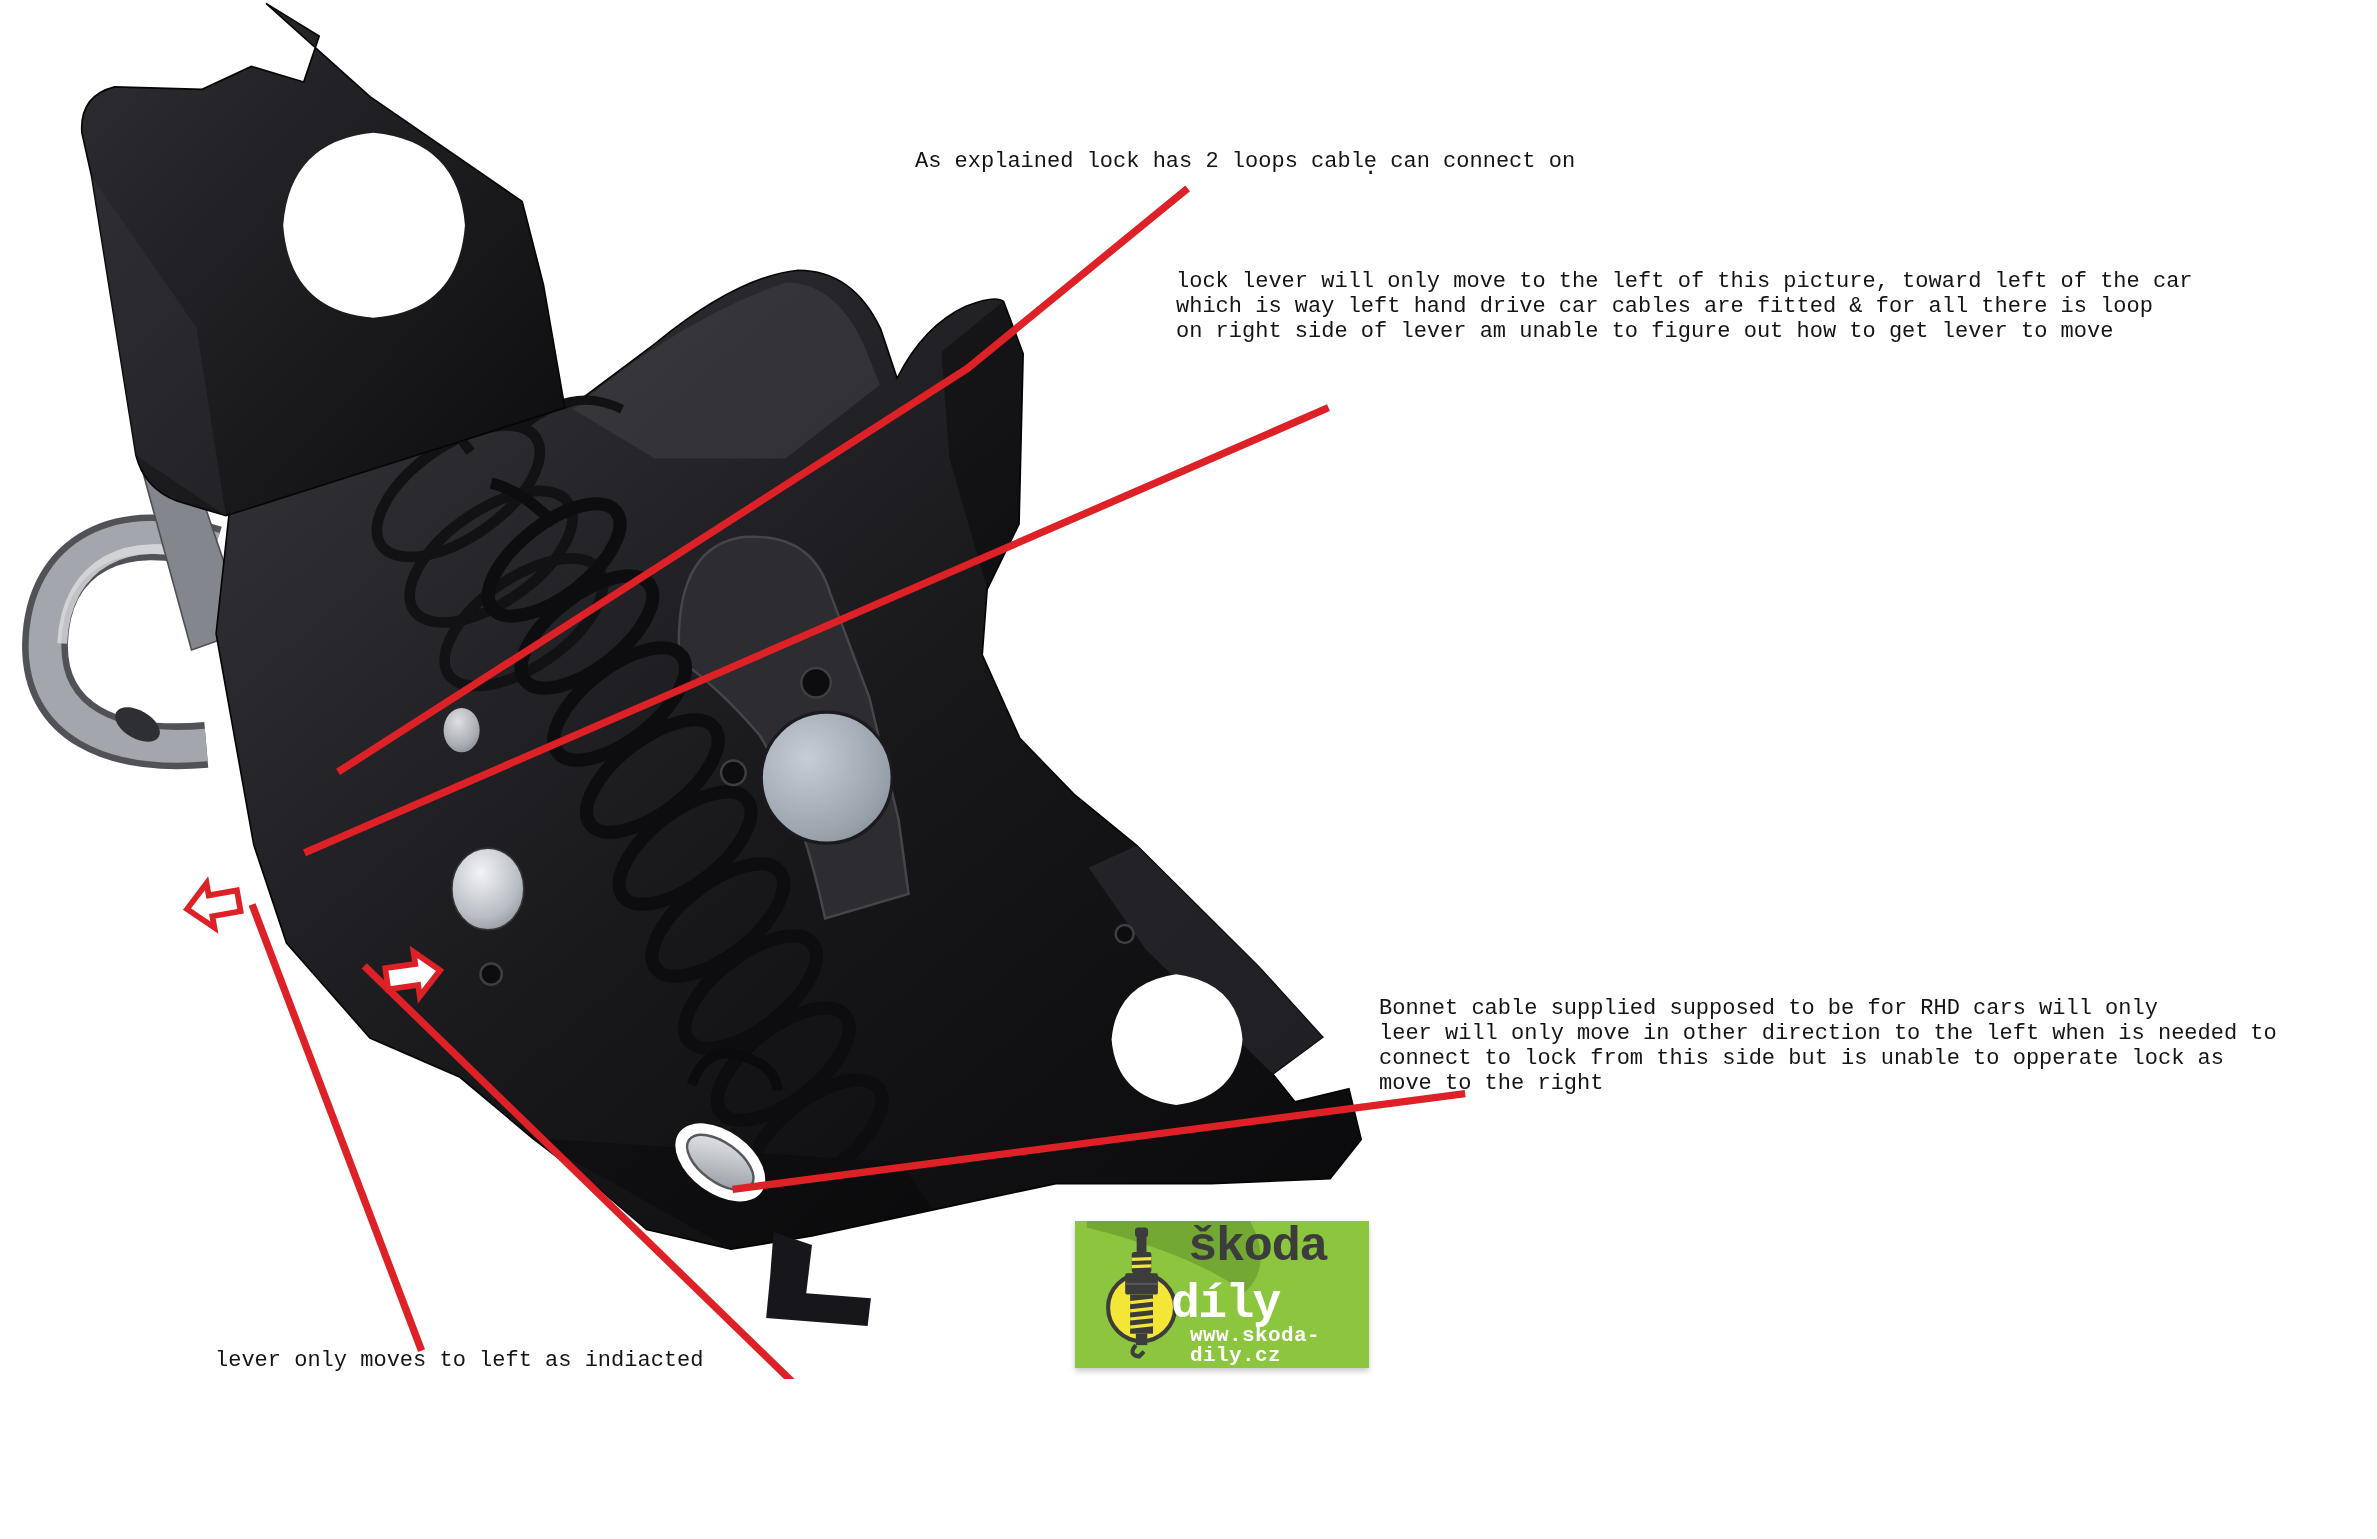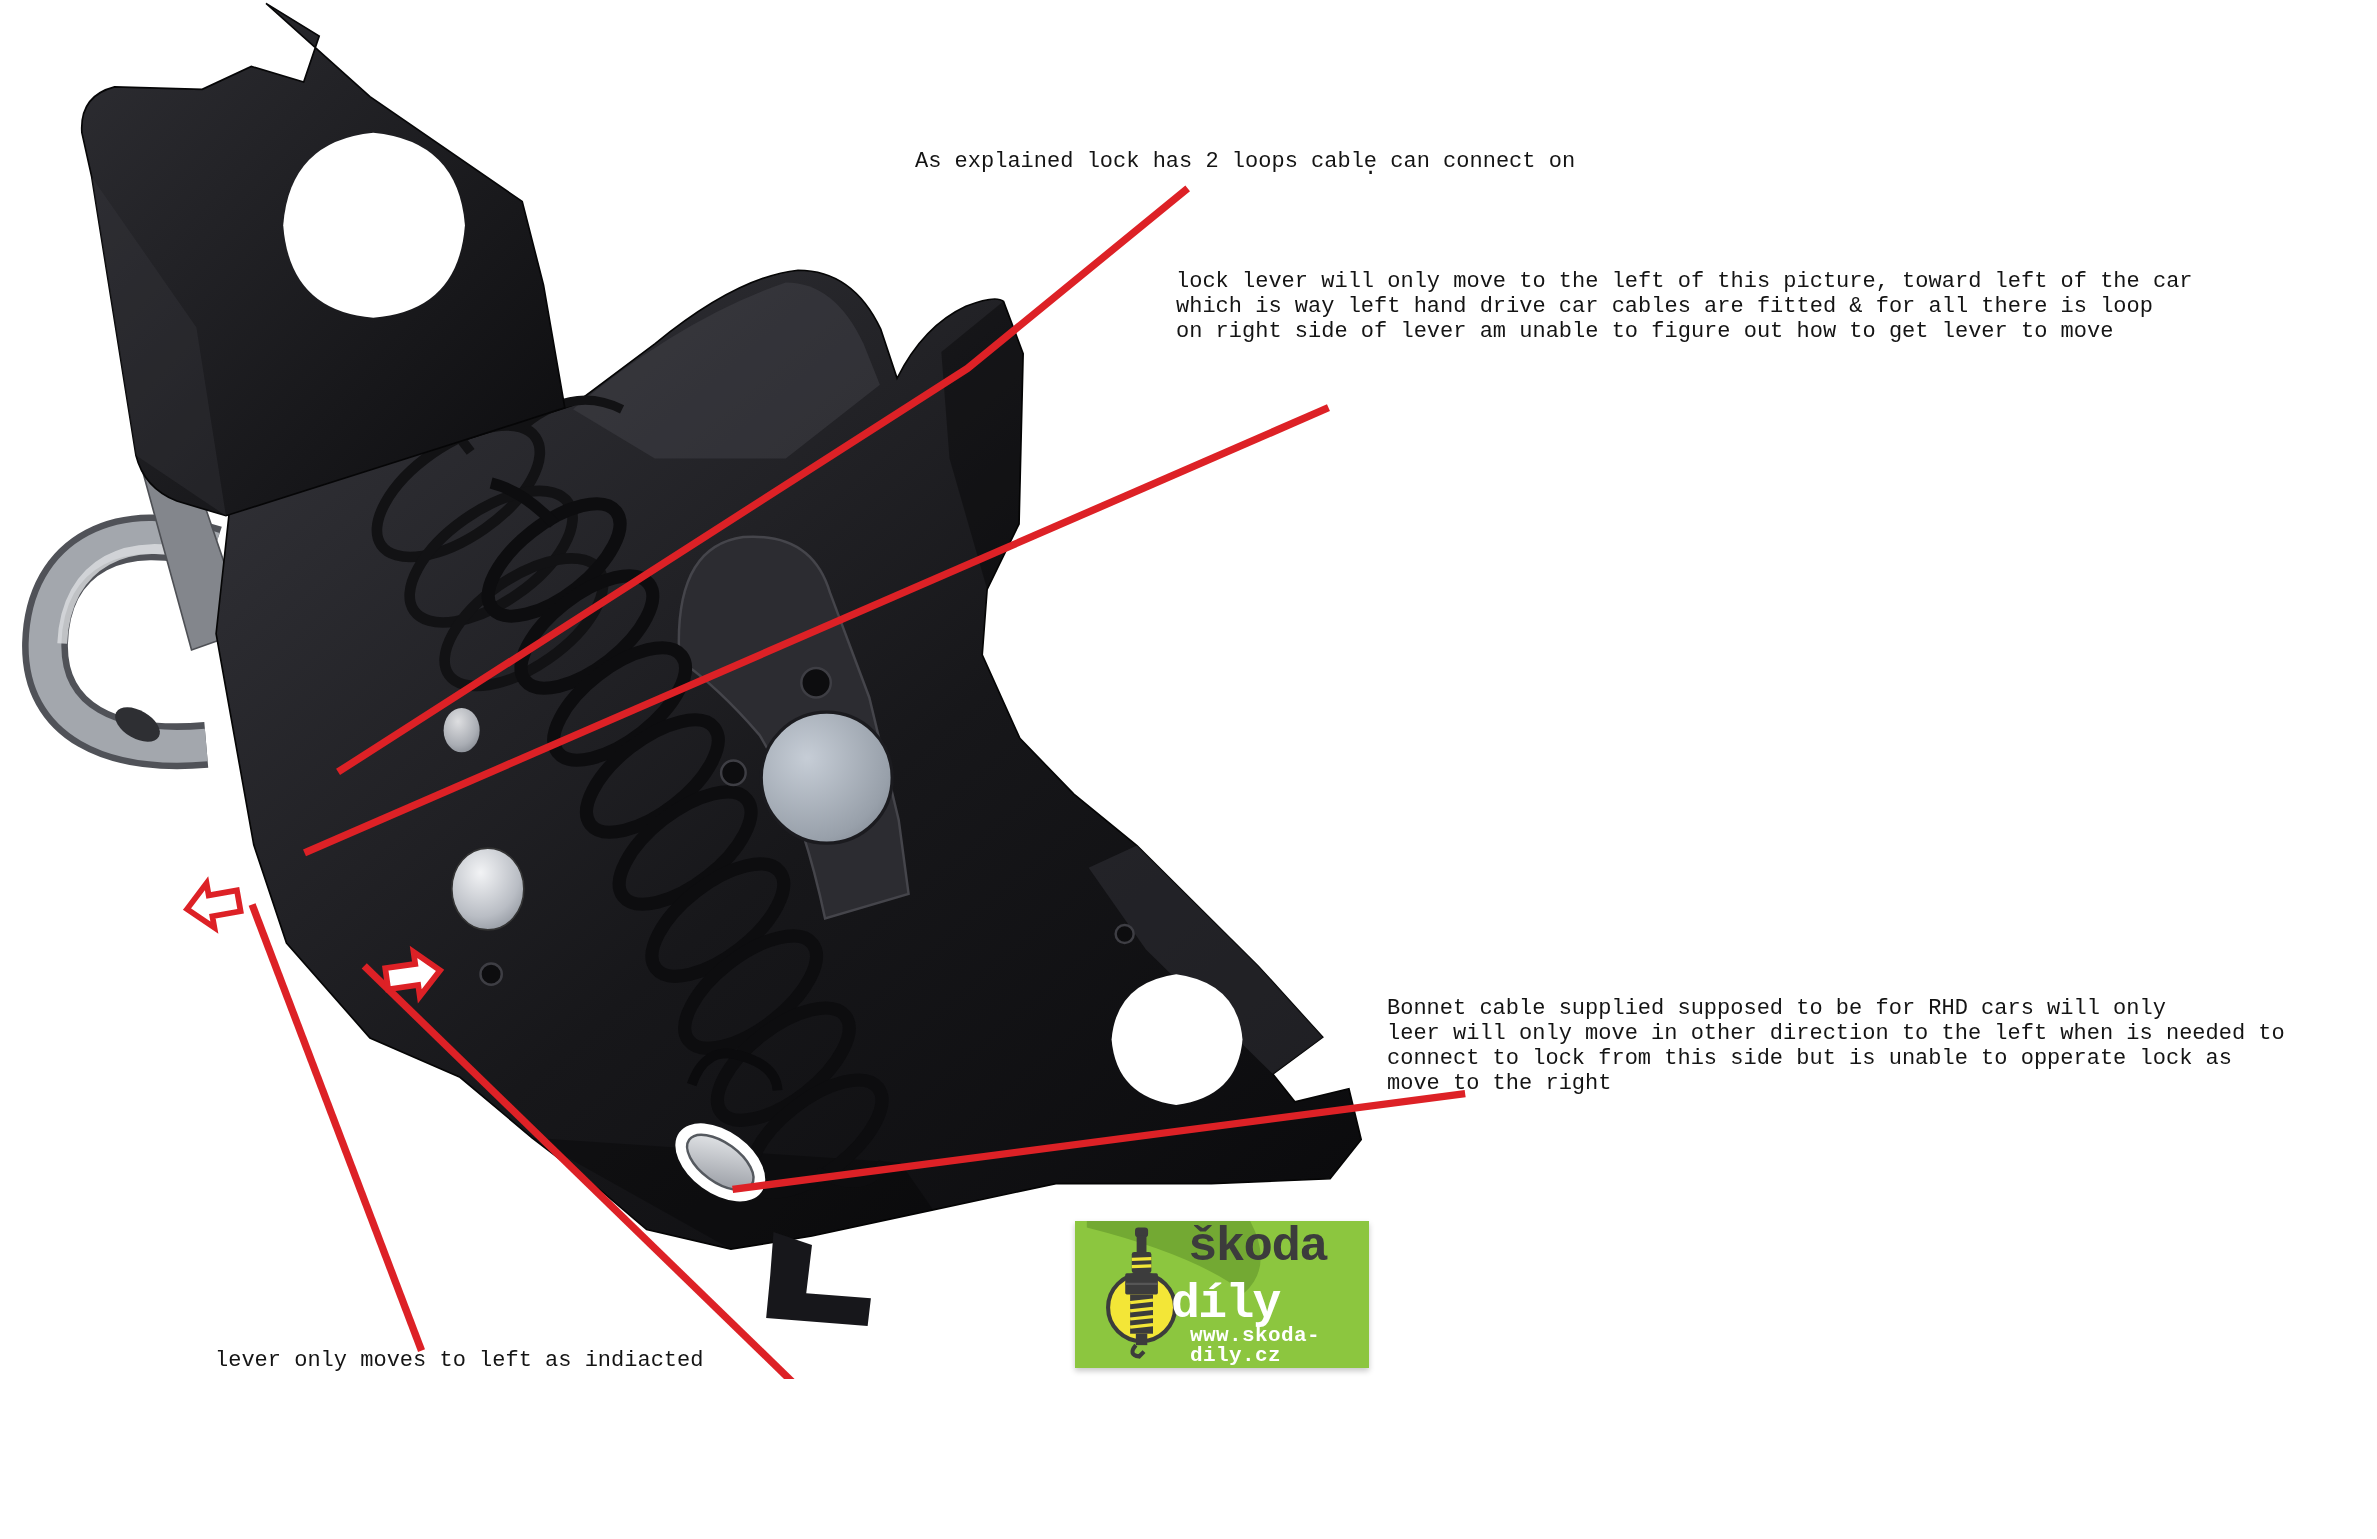"Bonnet cable supplied supposed to" div.note { margin-left: 8px -> none }
